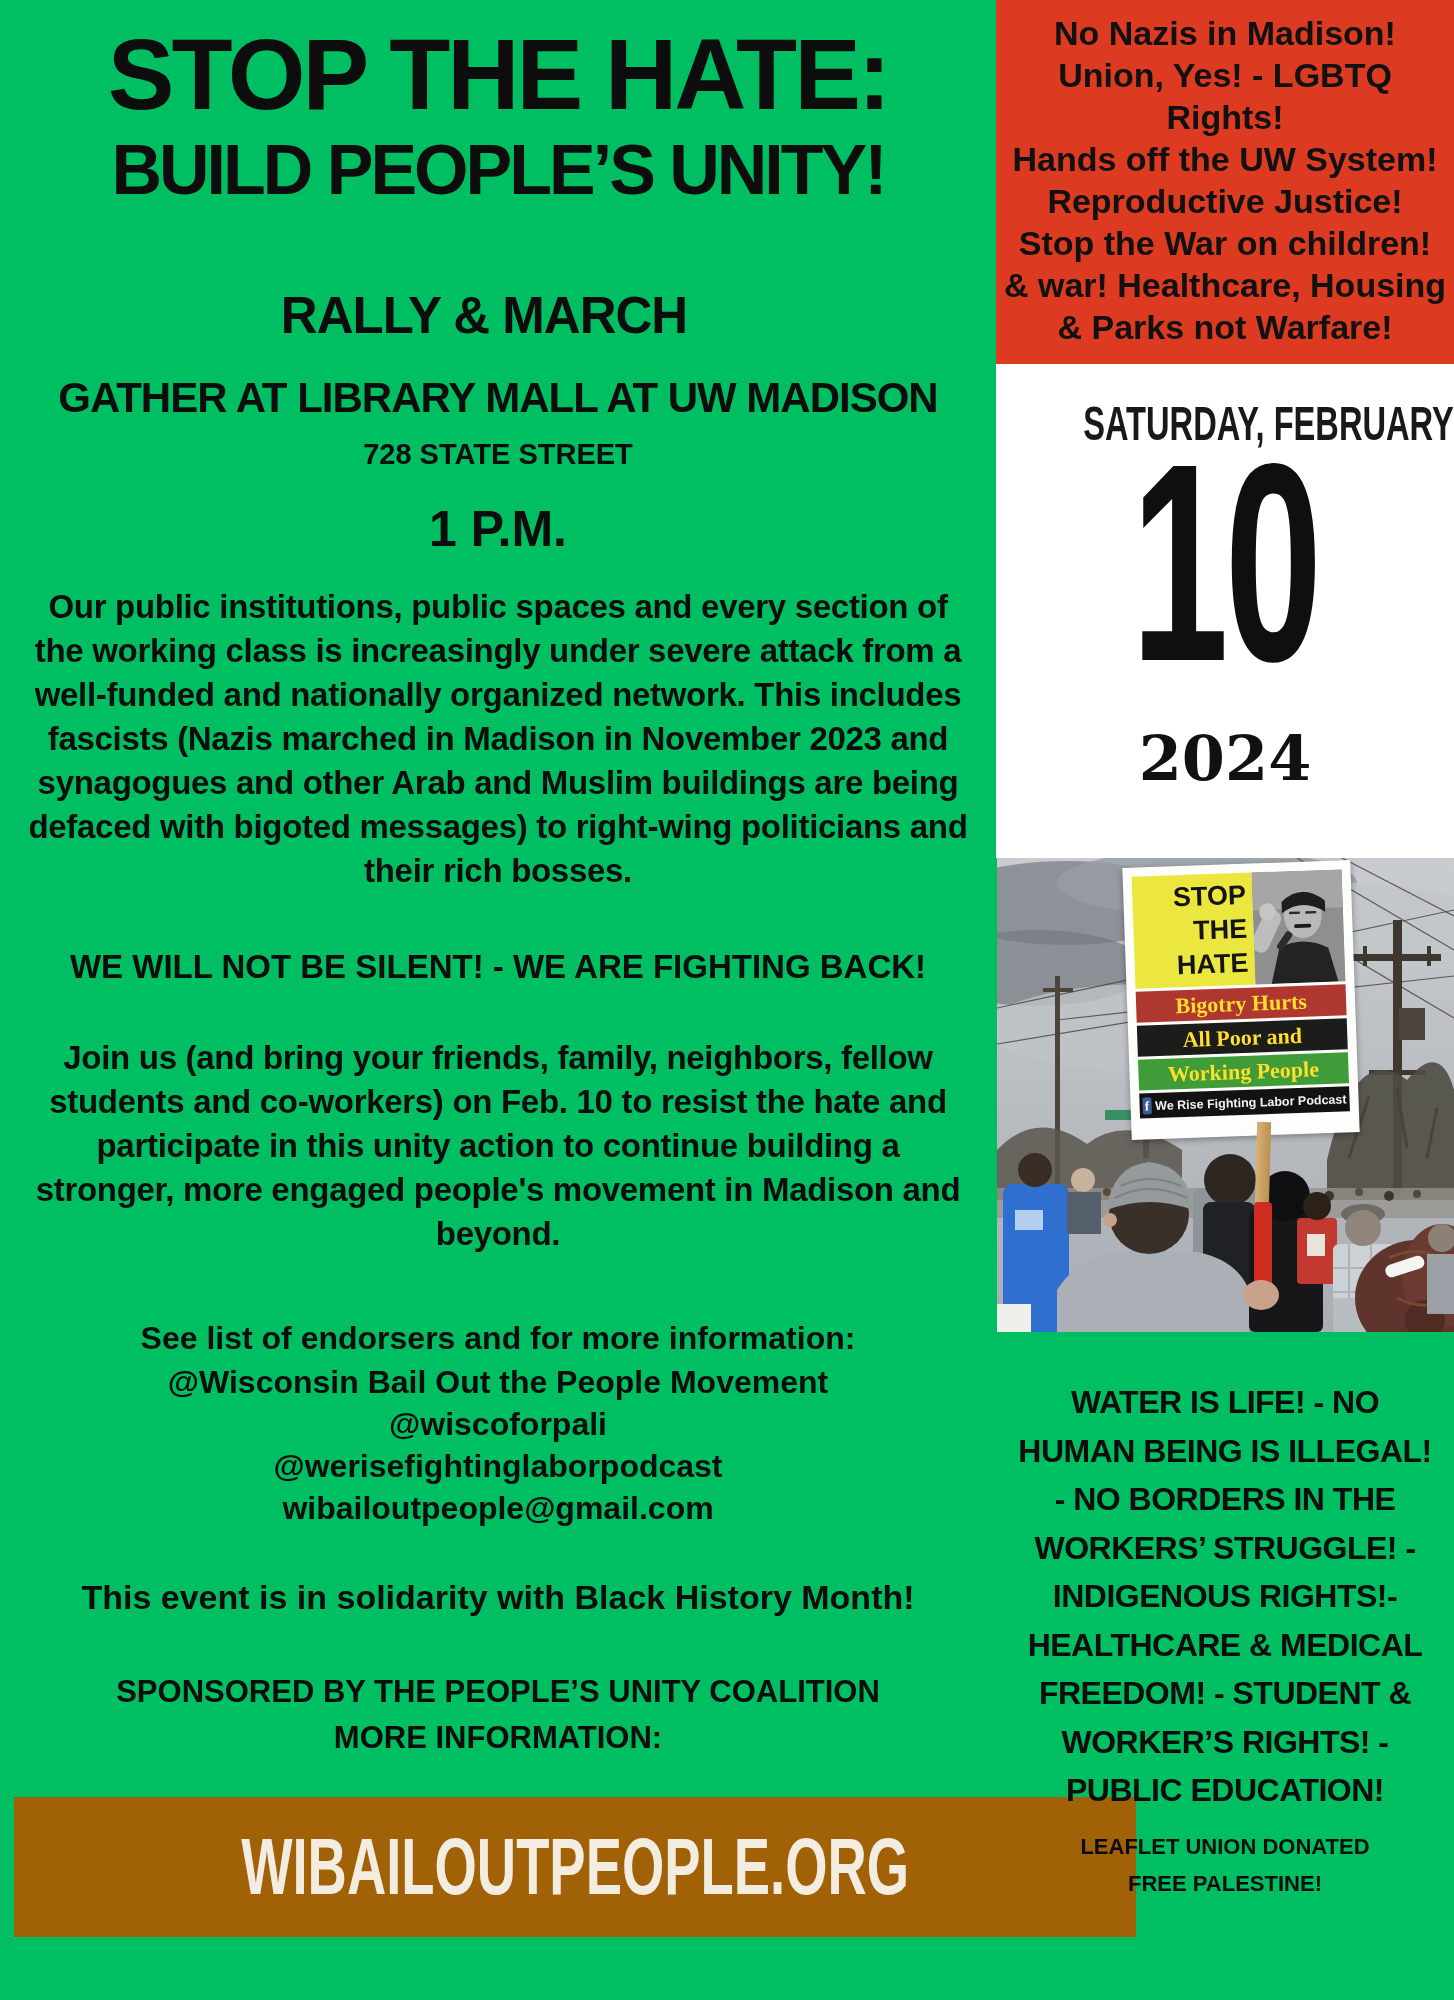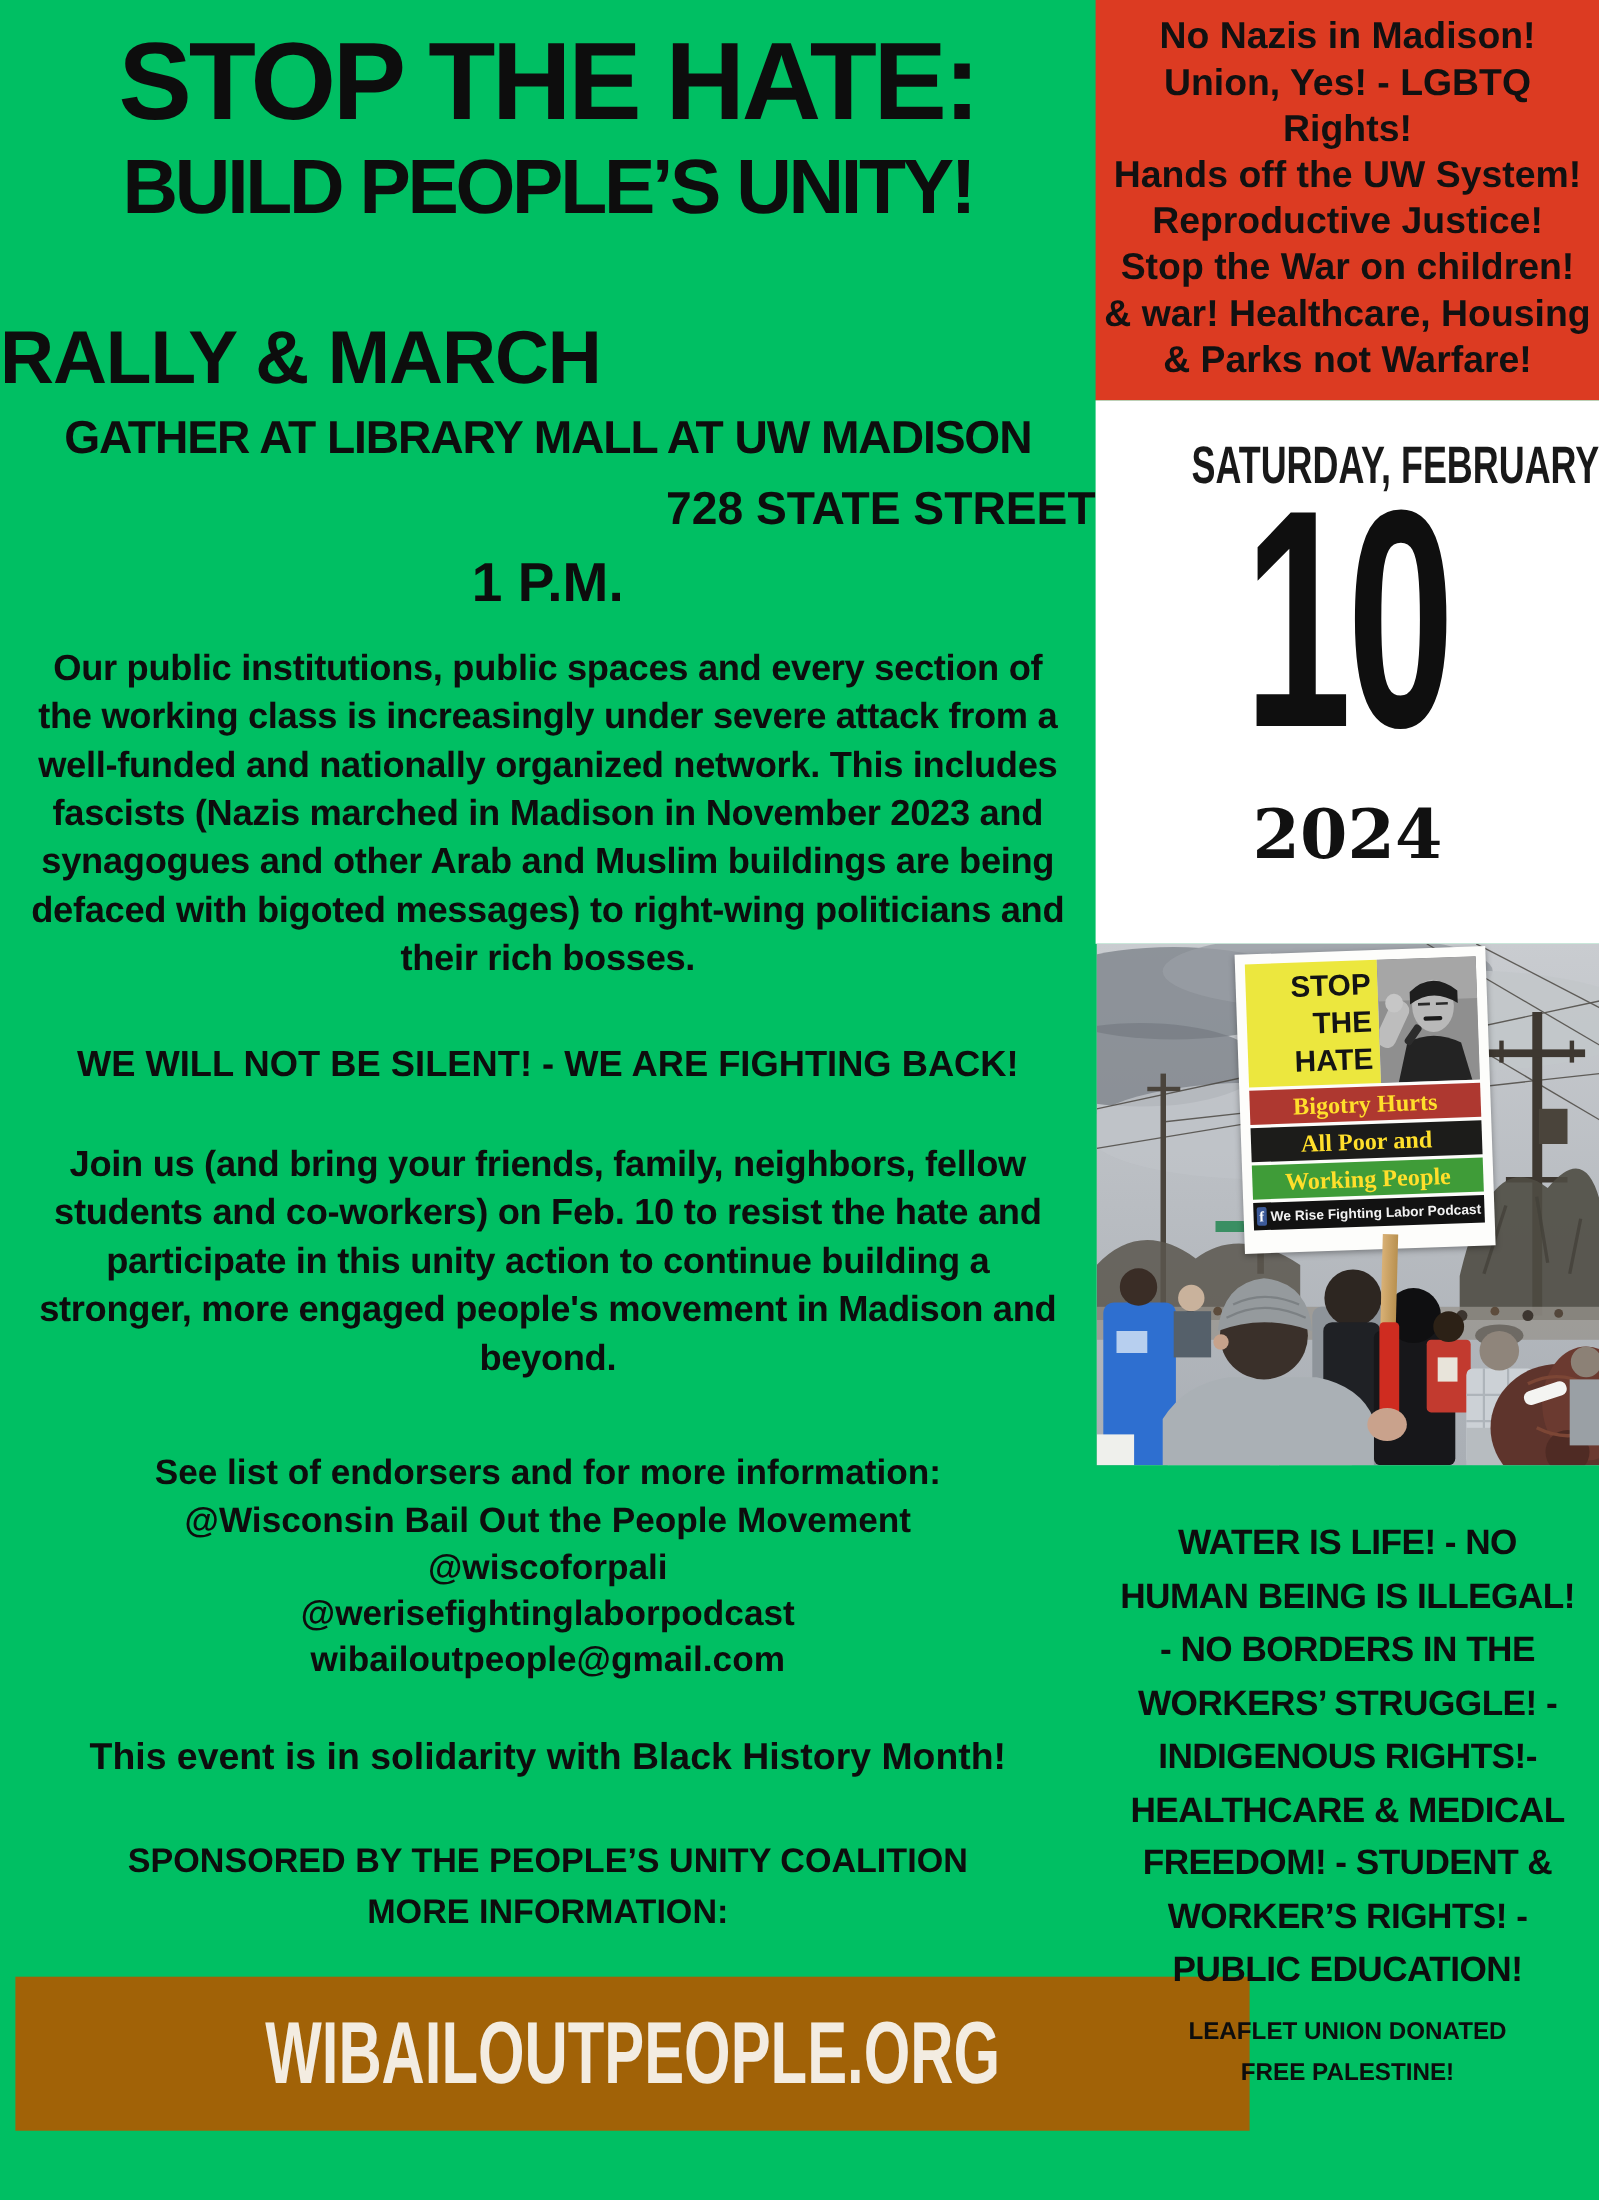"RALLY & MARCH" .l-rally { font-size: 68px -> 51px; text-align: none -> center }
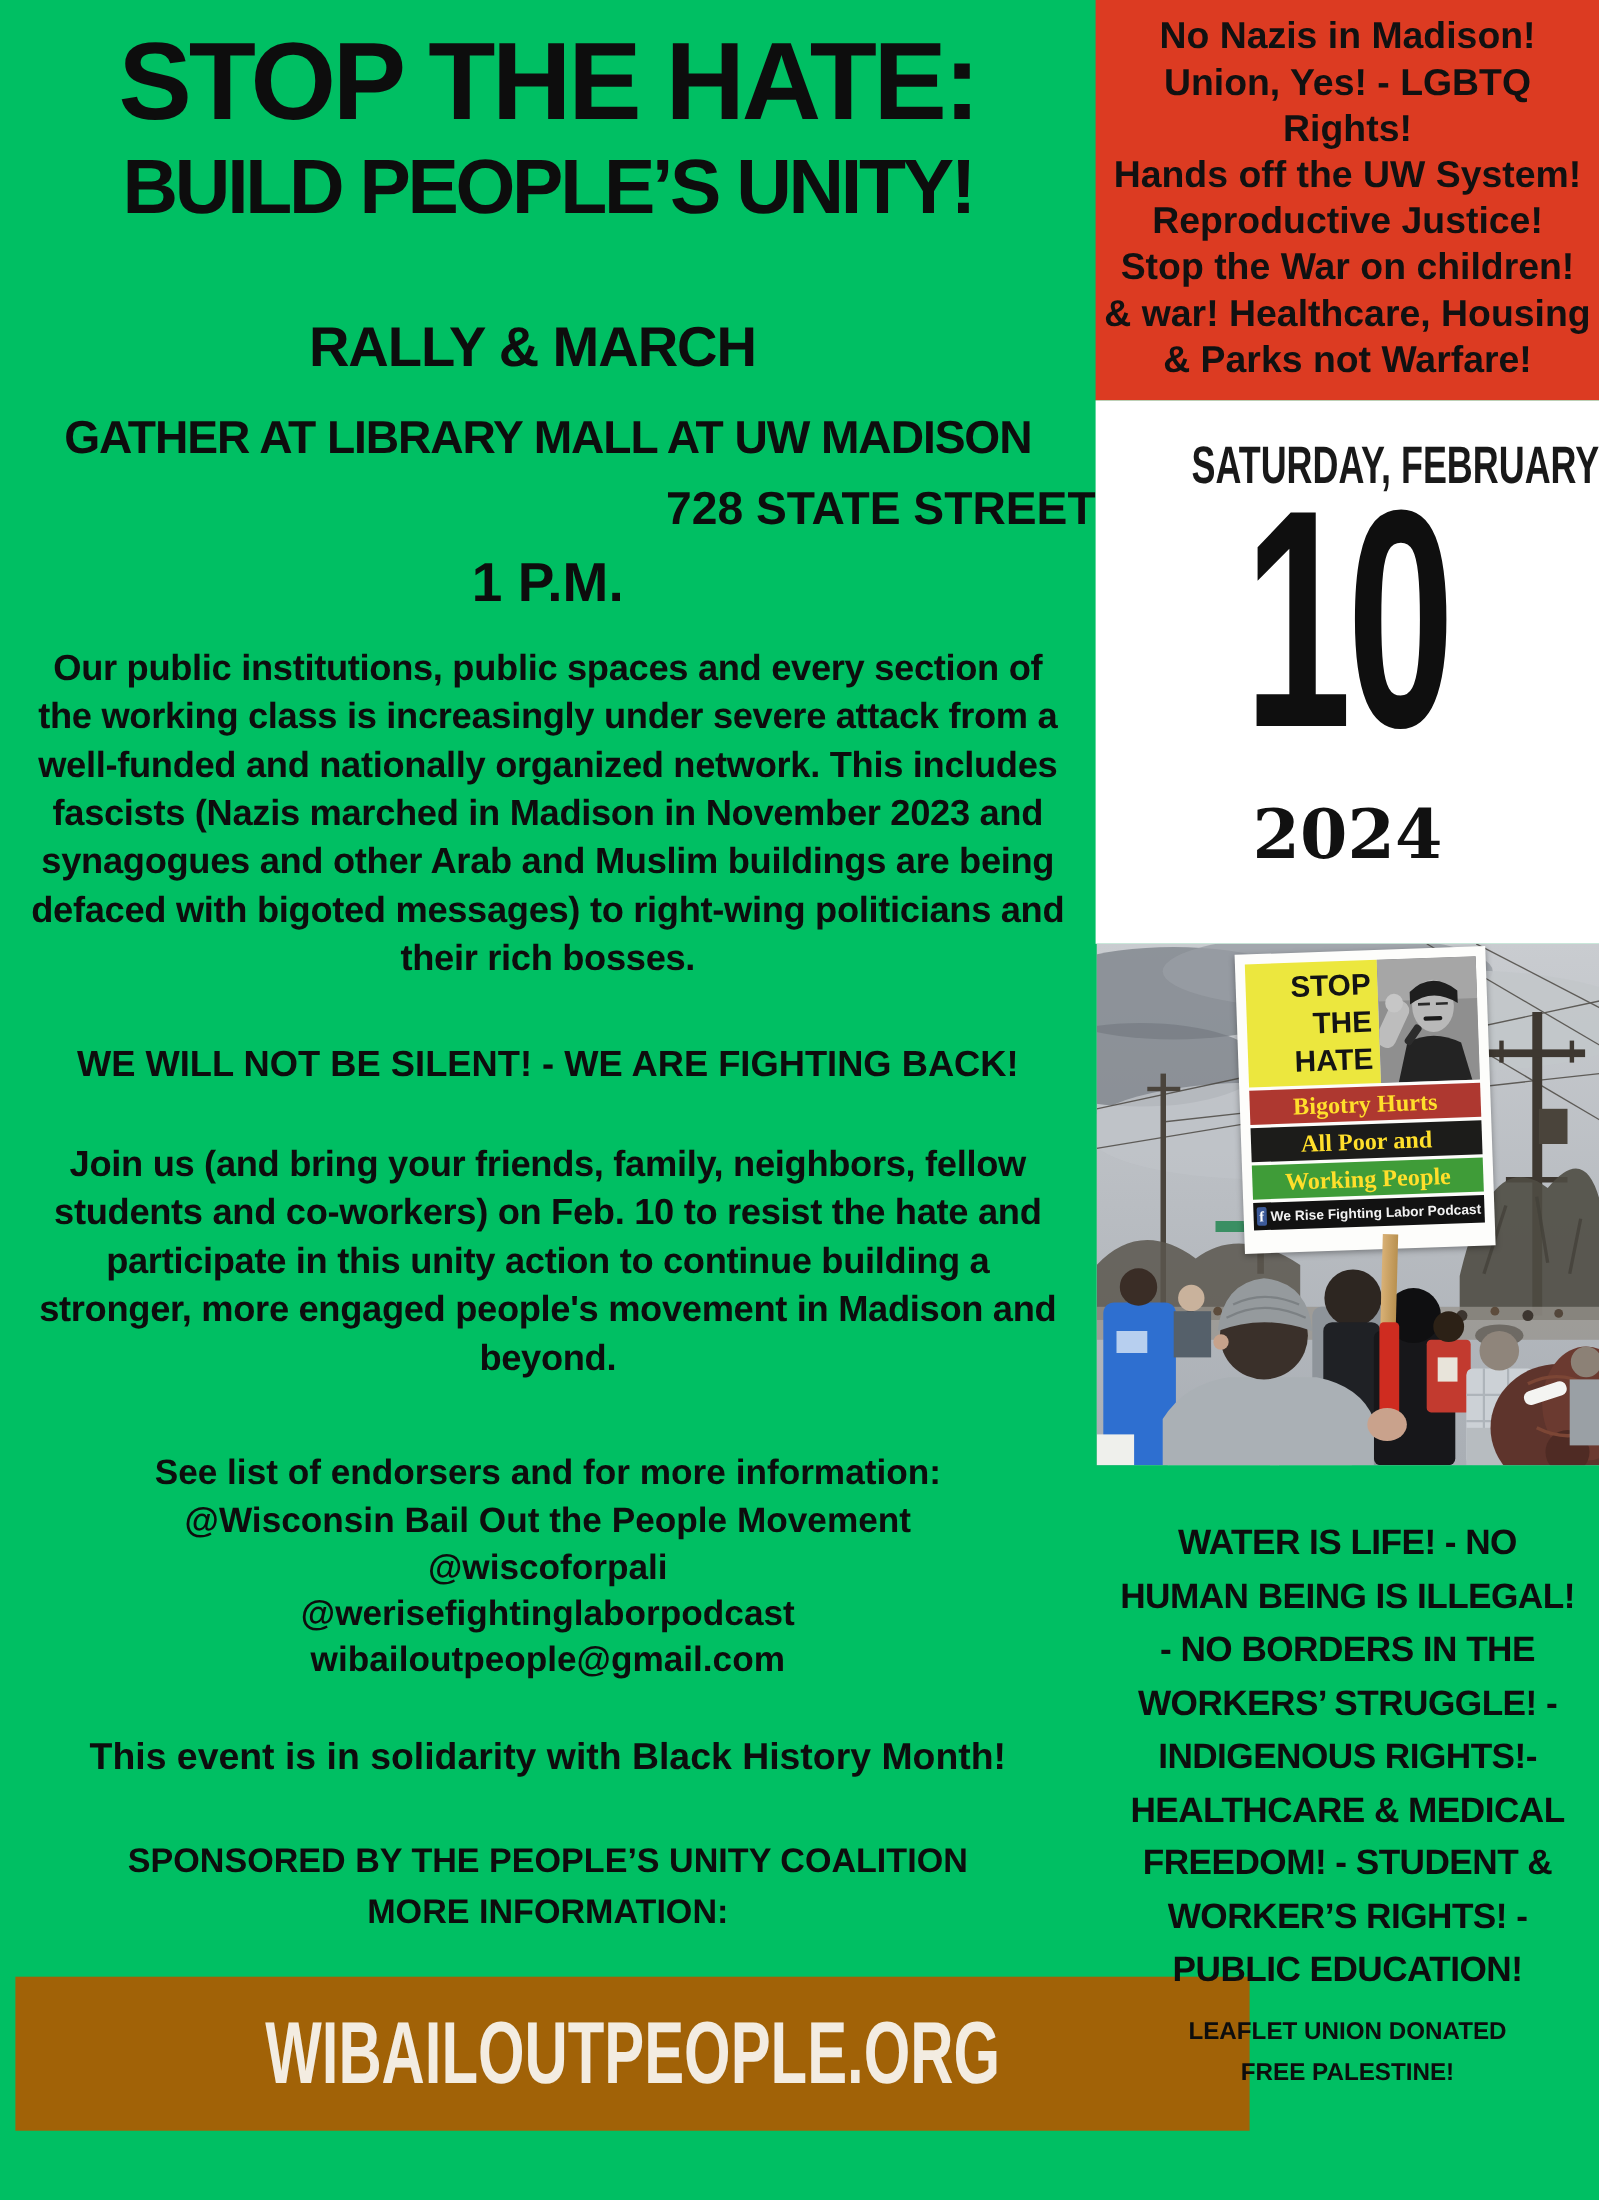"728 STATE STREET" .l-street { font-size: 42px -> 29px; text-align: right -> center }
